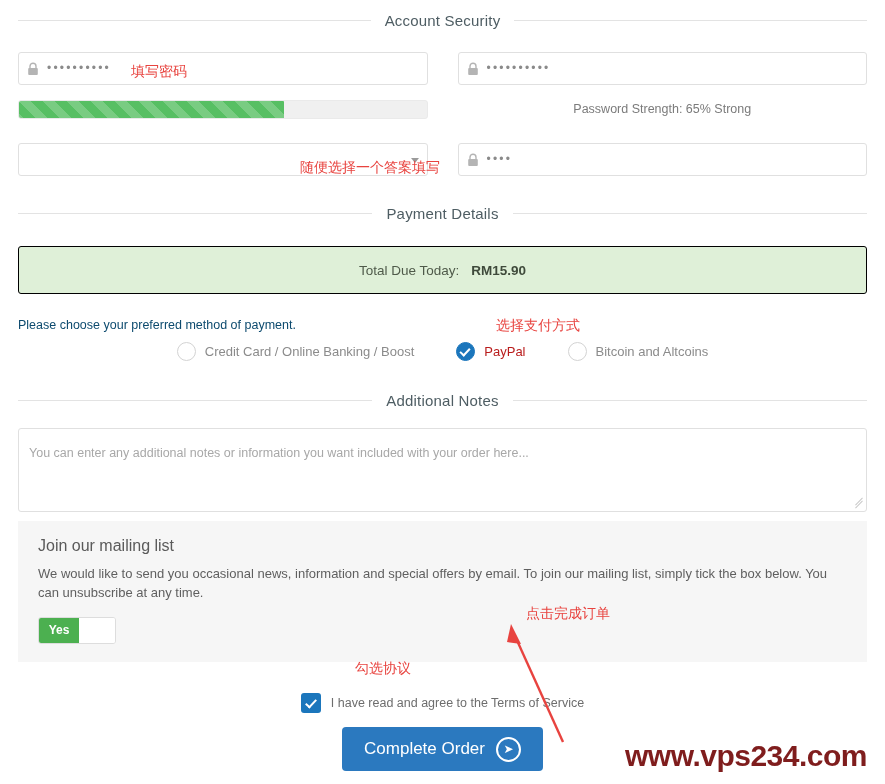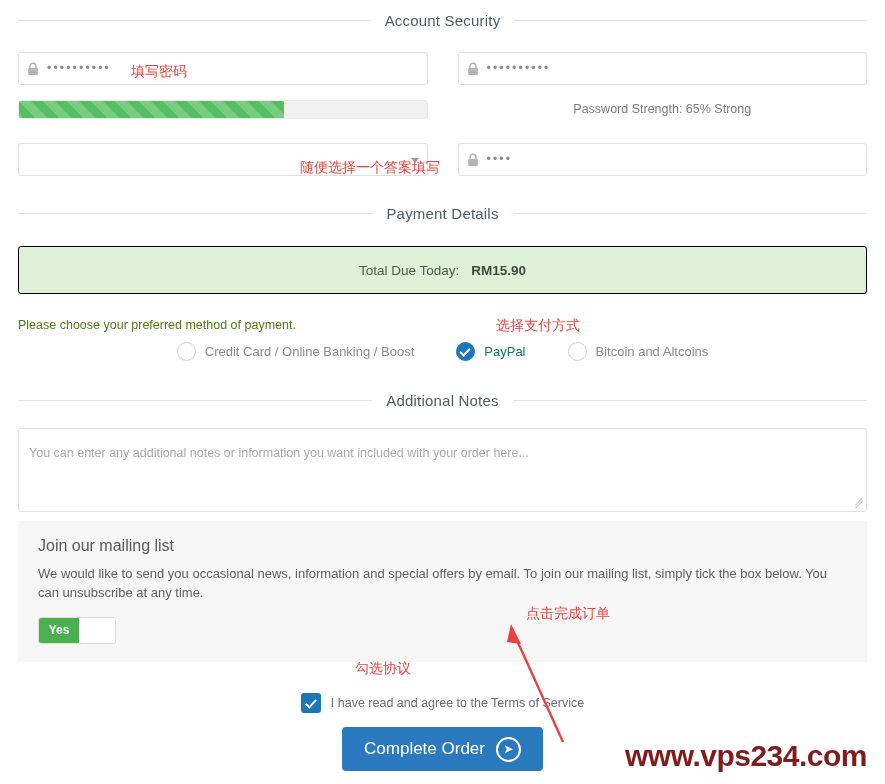"Please choose your preferred method" .pay-intro { color: #4d7c0f -> #0c4a6e }
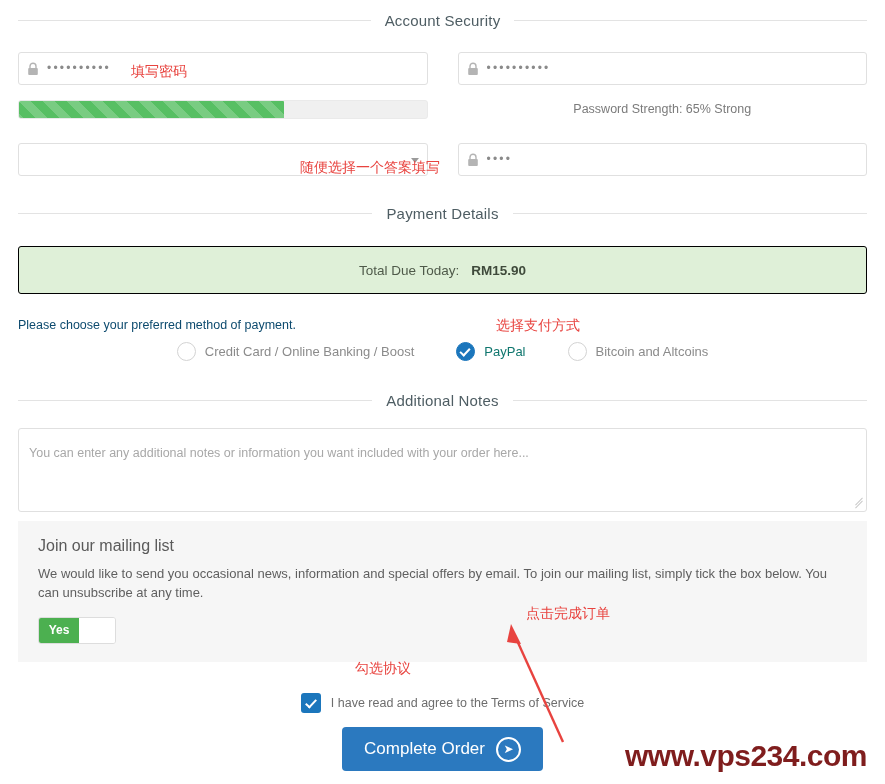"PayPal" .pay-opt.selected .pay-label { color: #0f766e -> #b91c1c }
